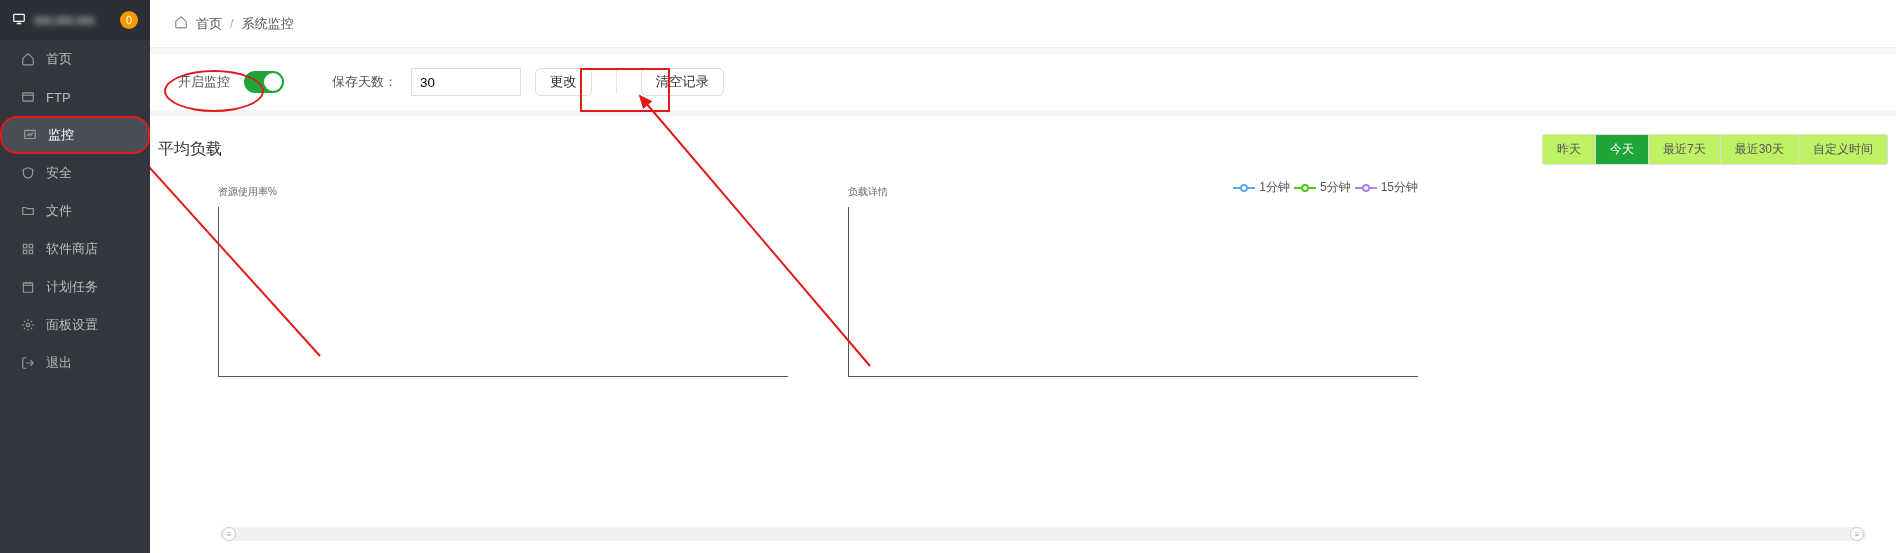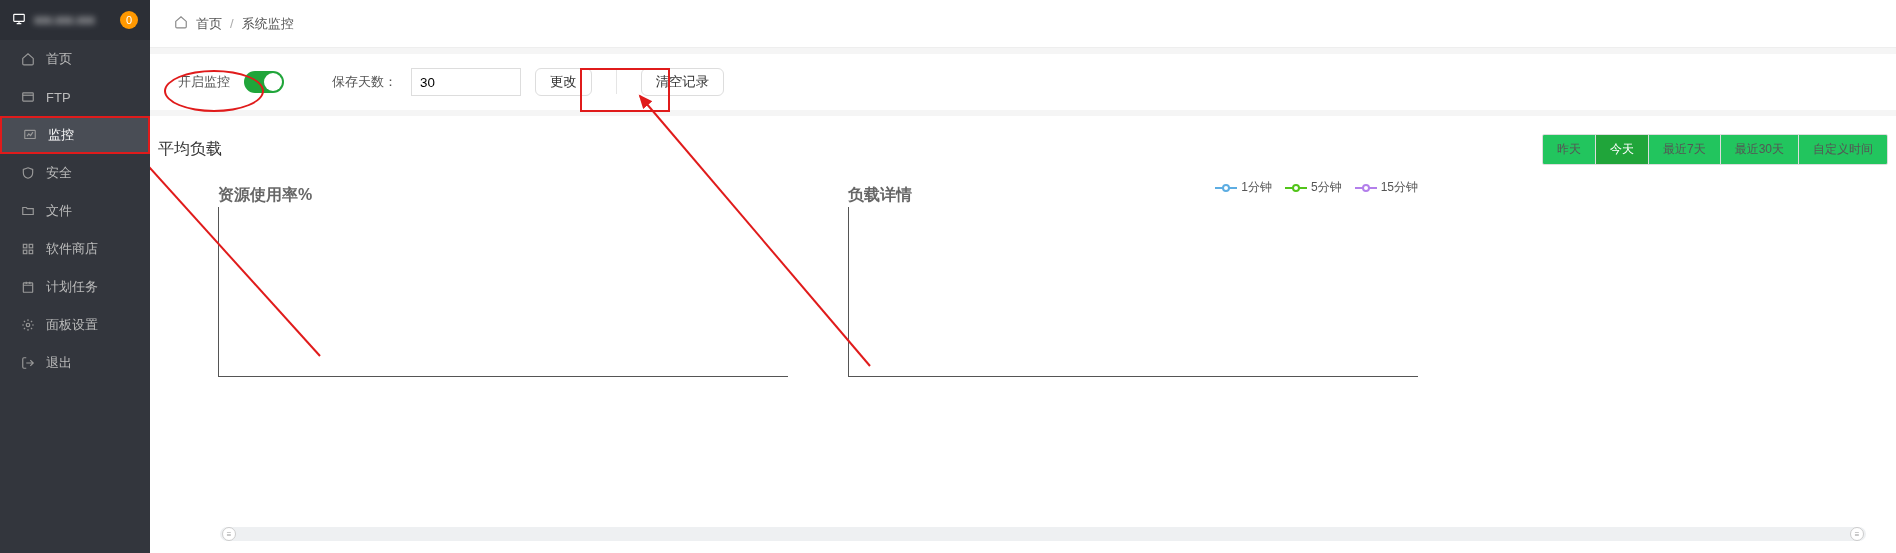"监控" .nav-item.active { border-radius: none -> 17px }
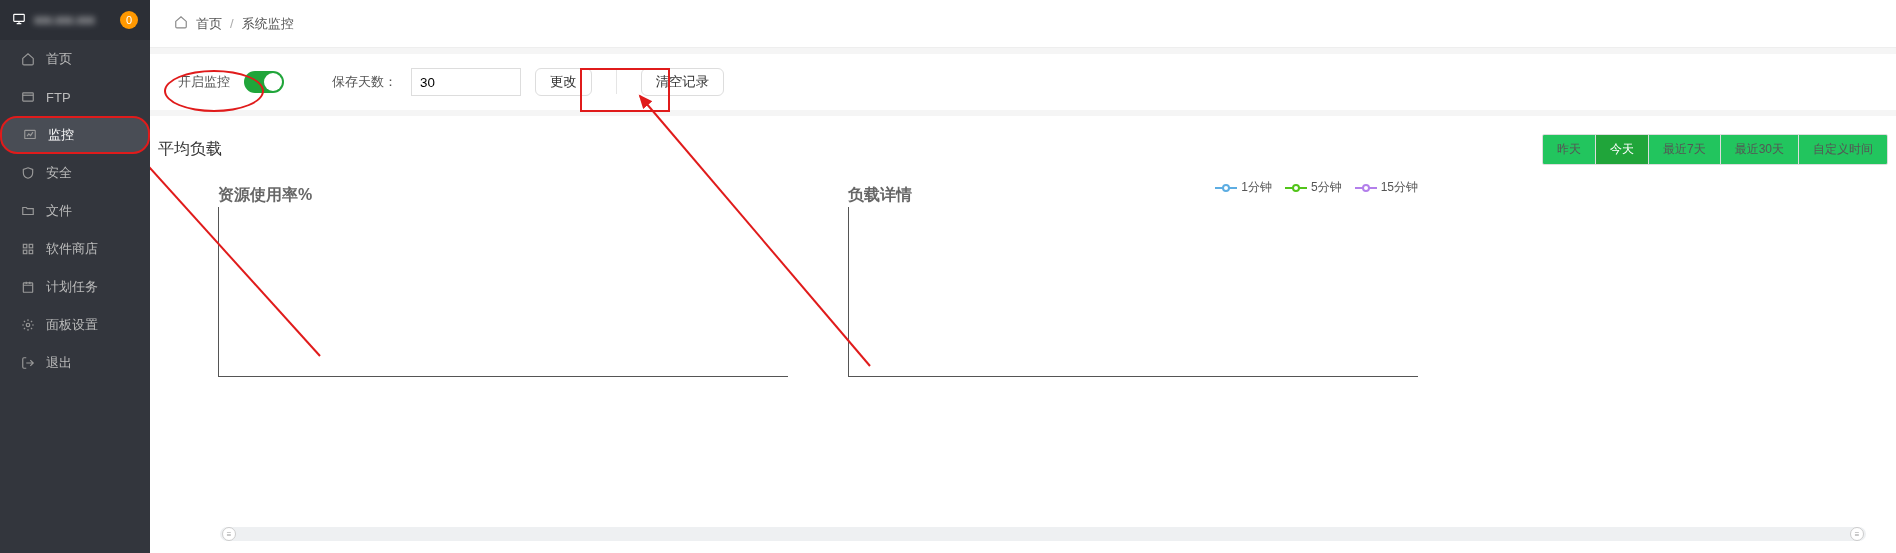"昨天" .time-tab { background: #22c55e -> #bef264 }
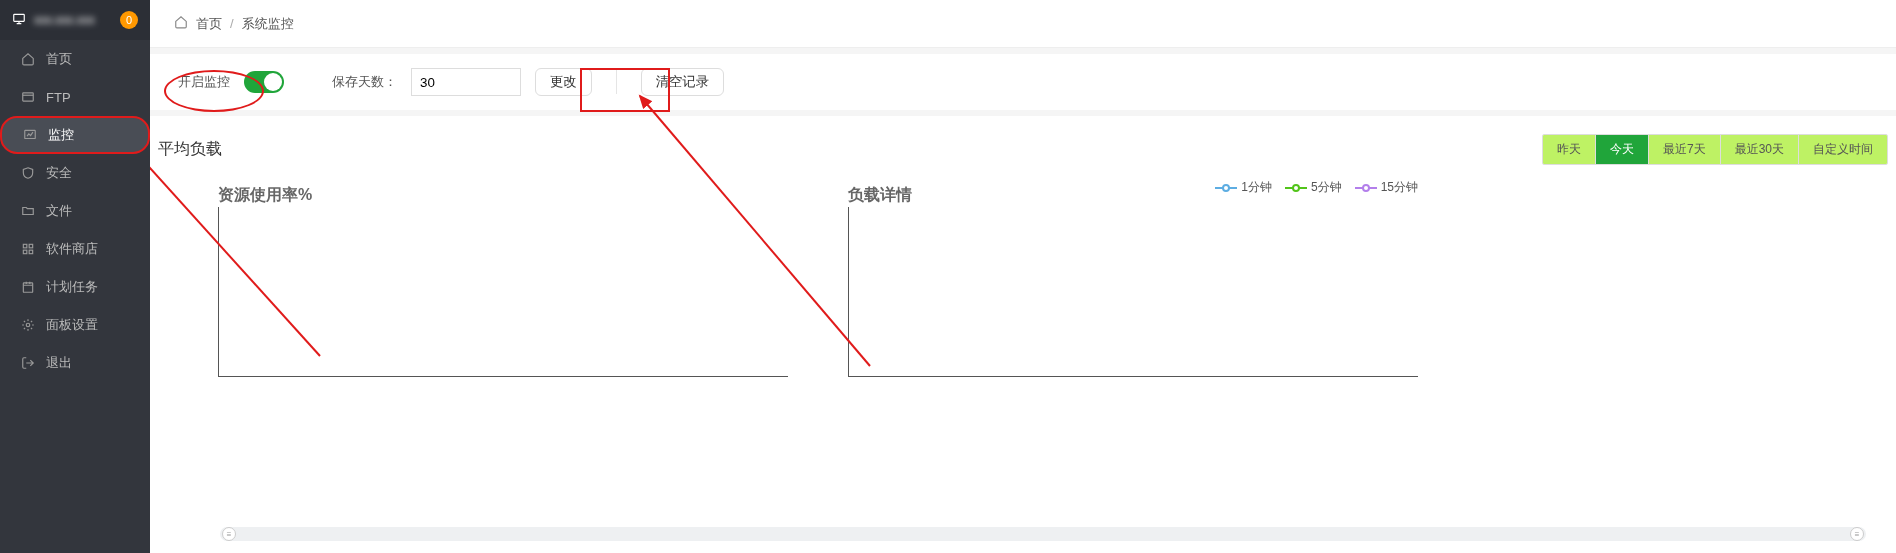"资源使用率%" .chart-title { font-size: 16px -> 10px; font-weight: bold -> none }
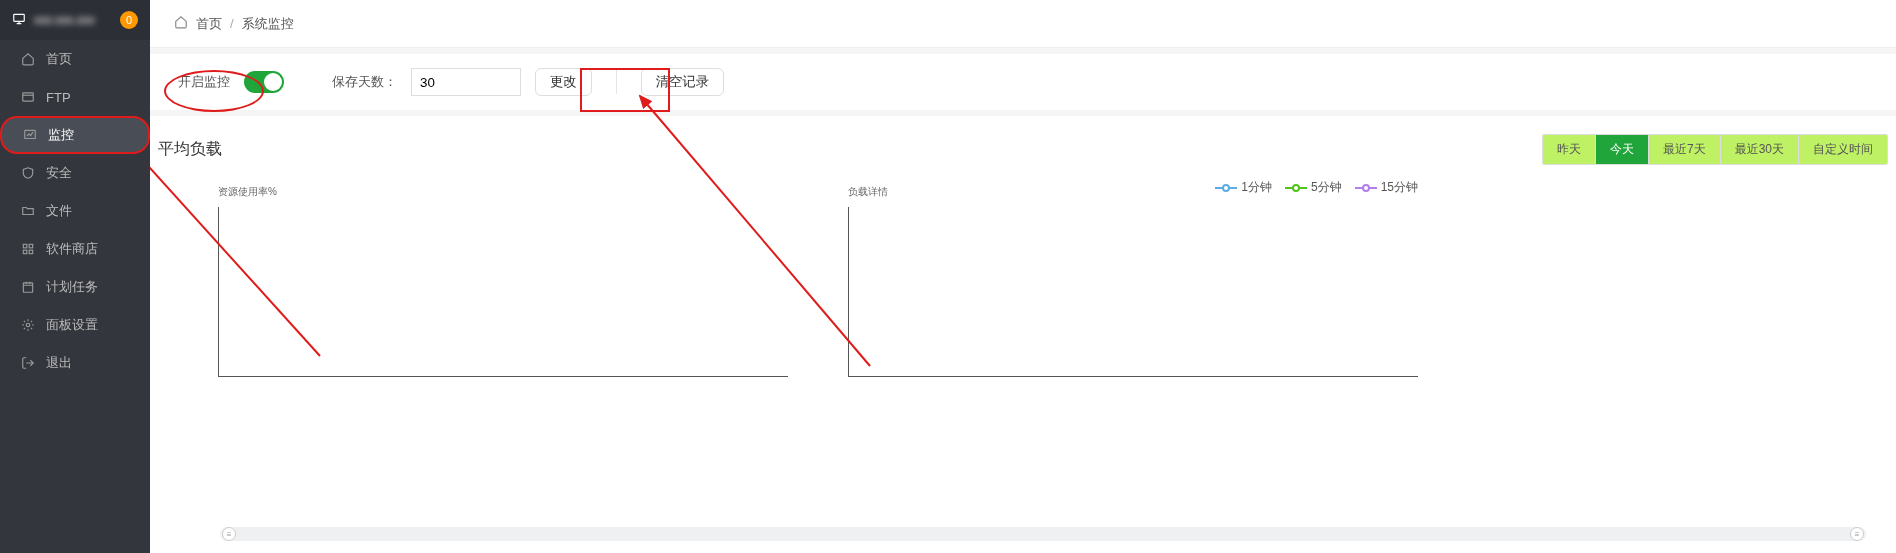"1分钟" .legend { gap: 13px -> 4px }
